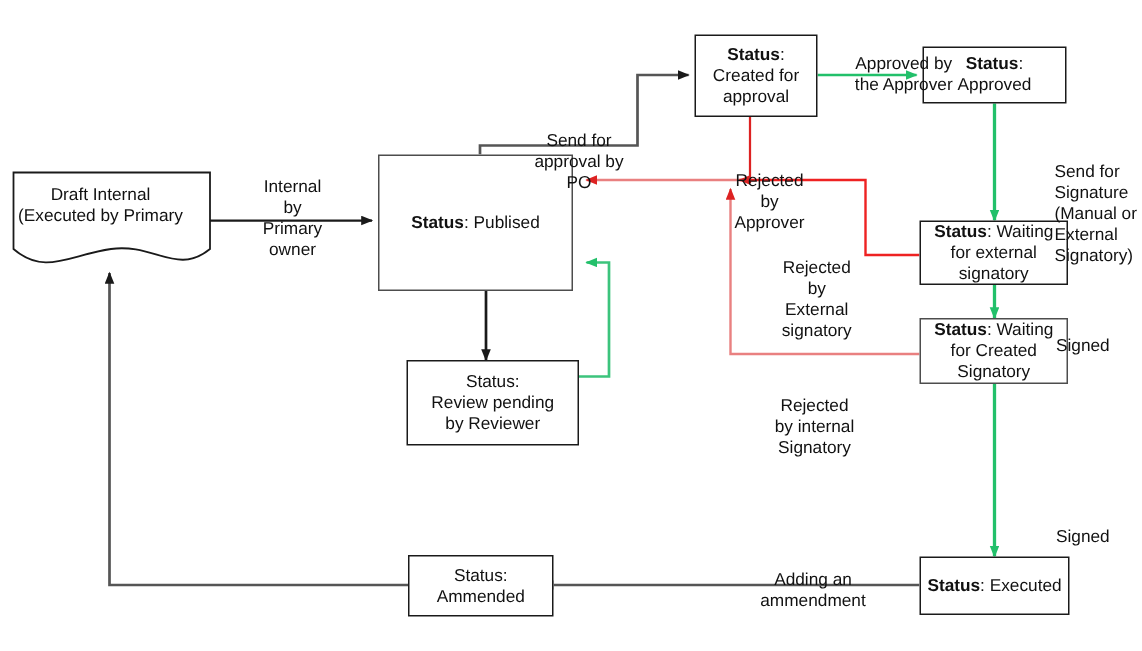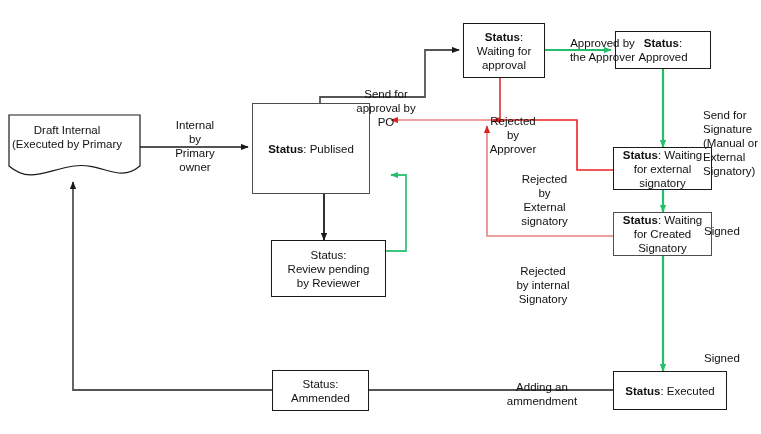"Waiting for" div { text: Waiting -> Created }
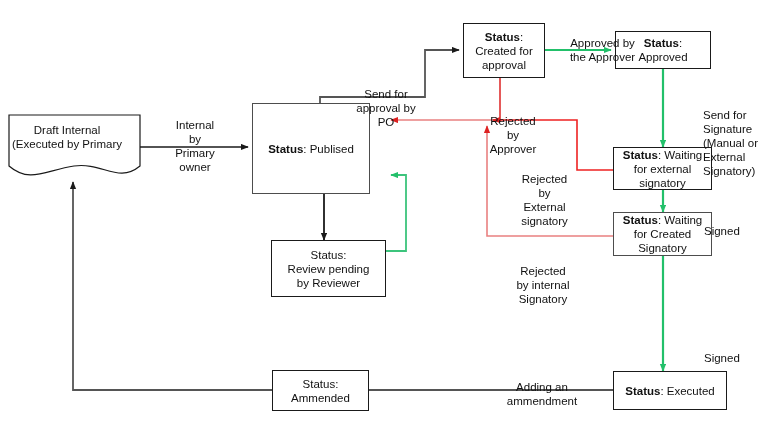"Status: Publised" div.node { width: 118px -> 130px }
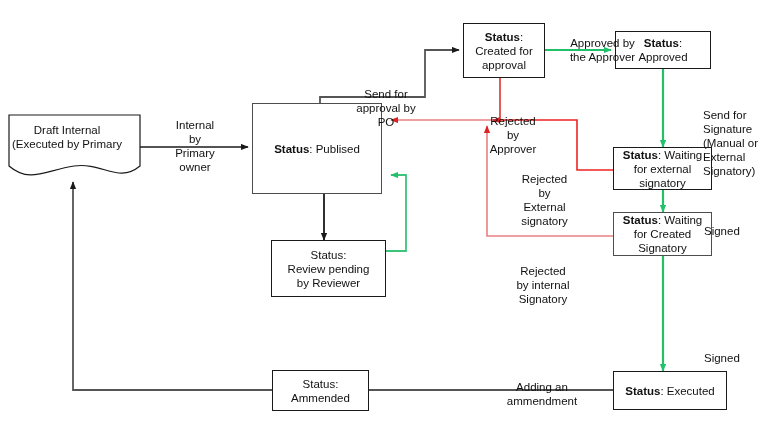"Status: Executed" div.node { width: 114px -> 100px }
